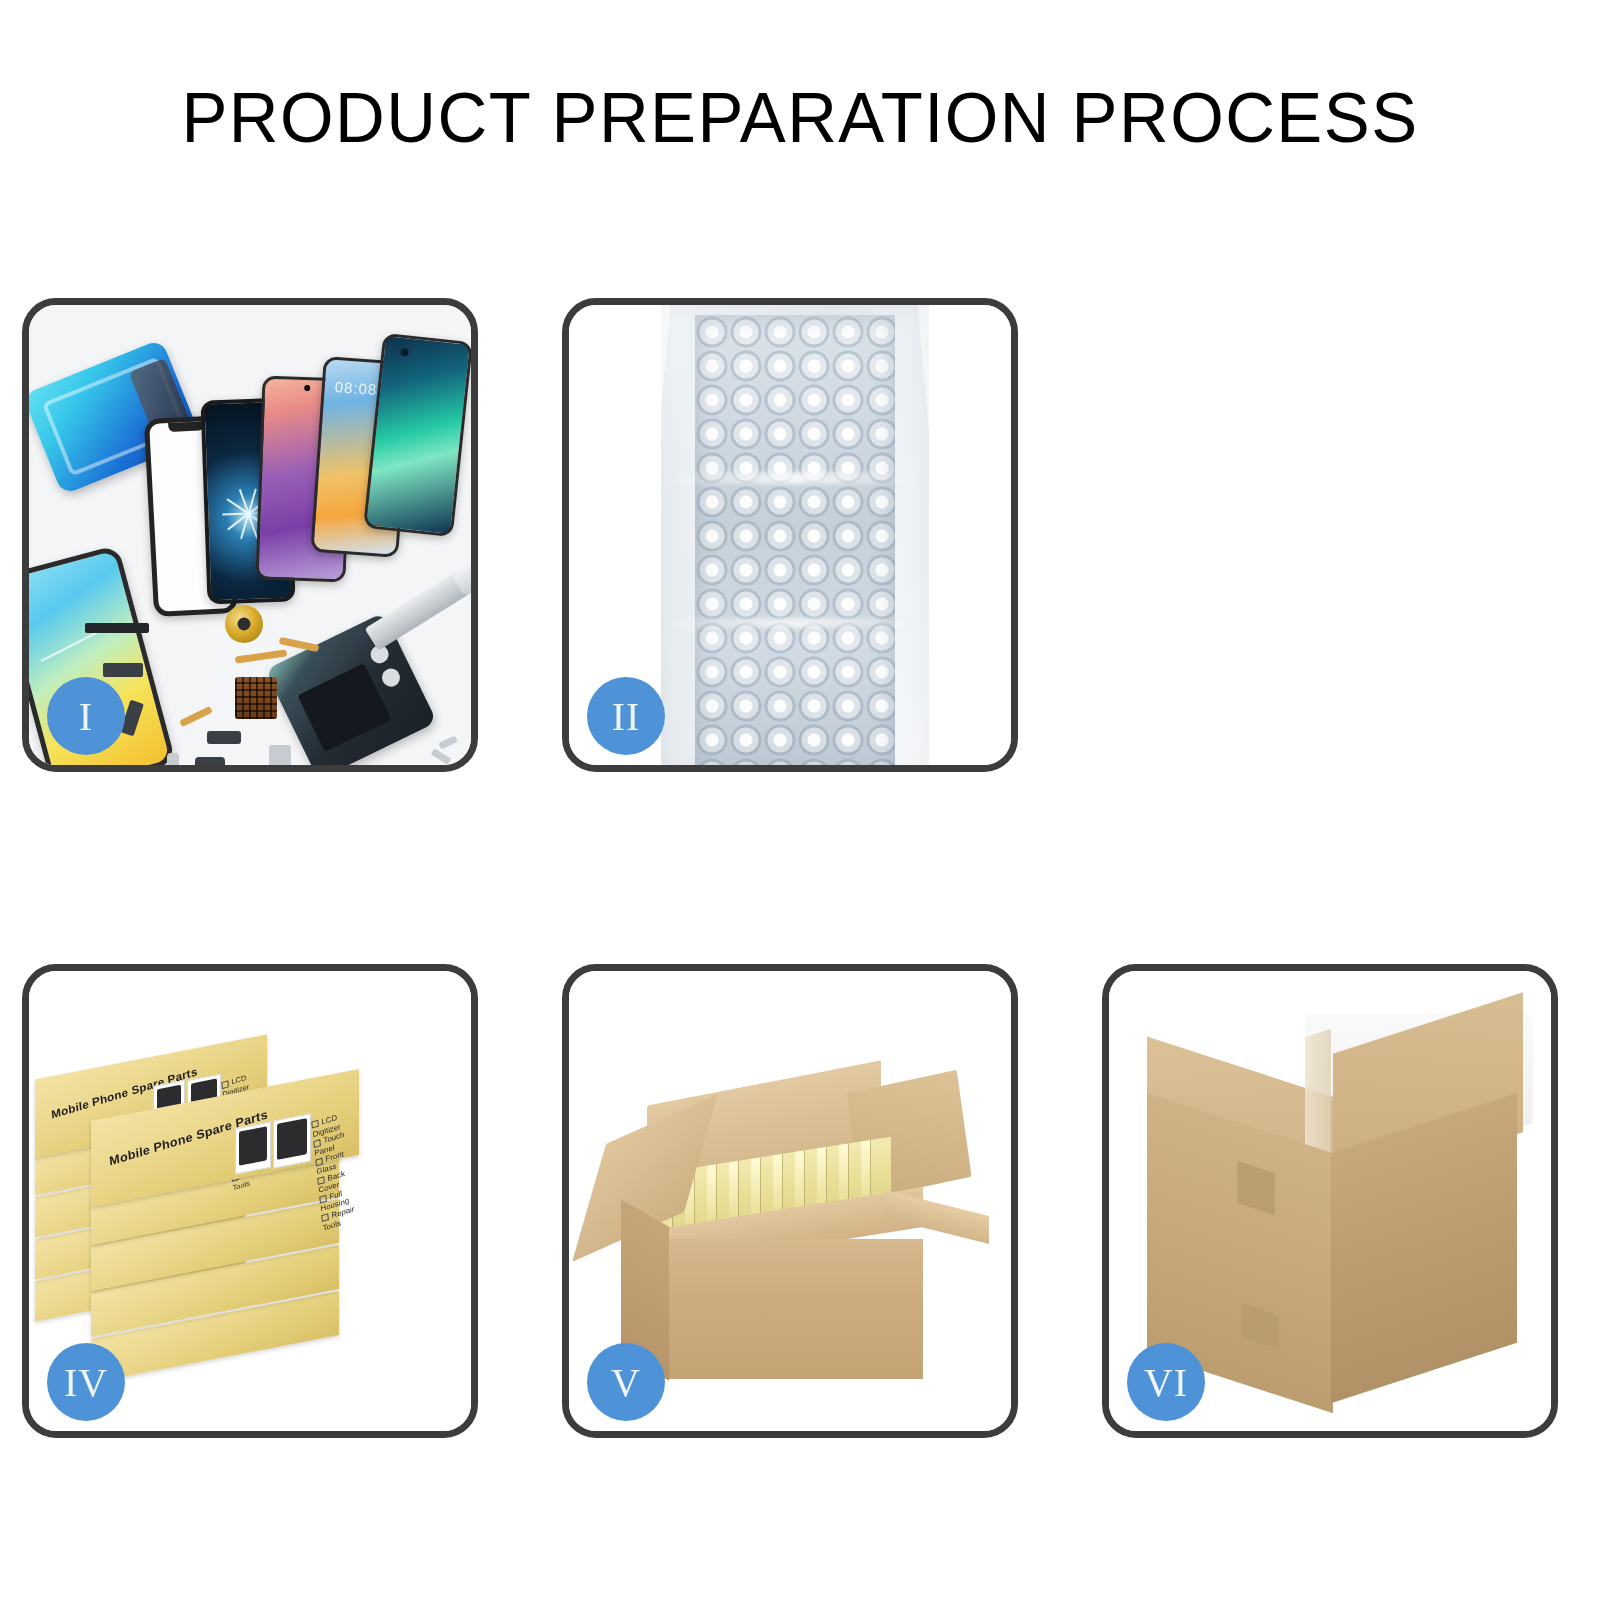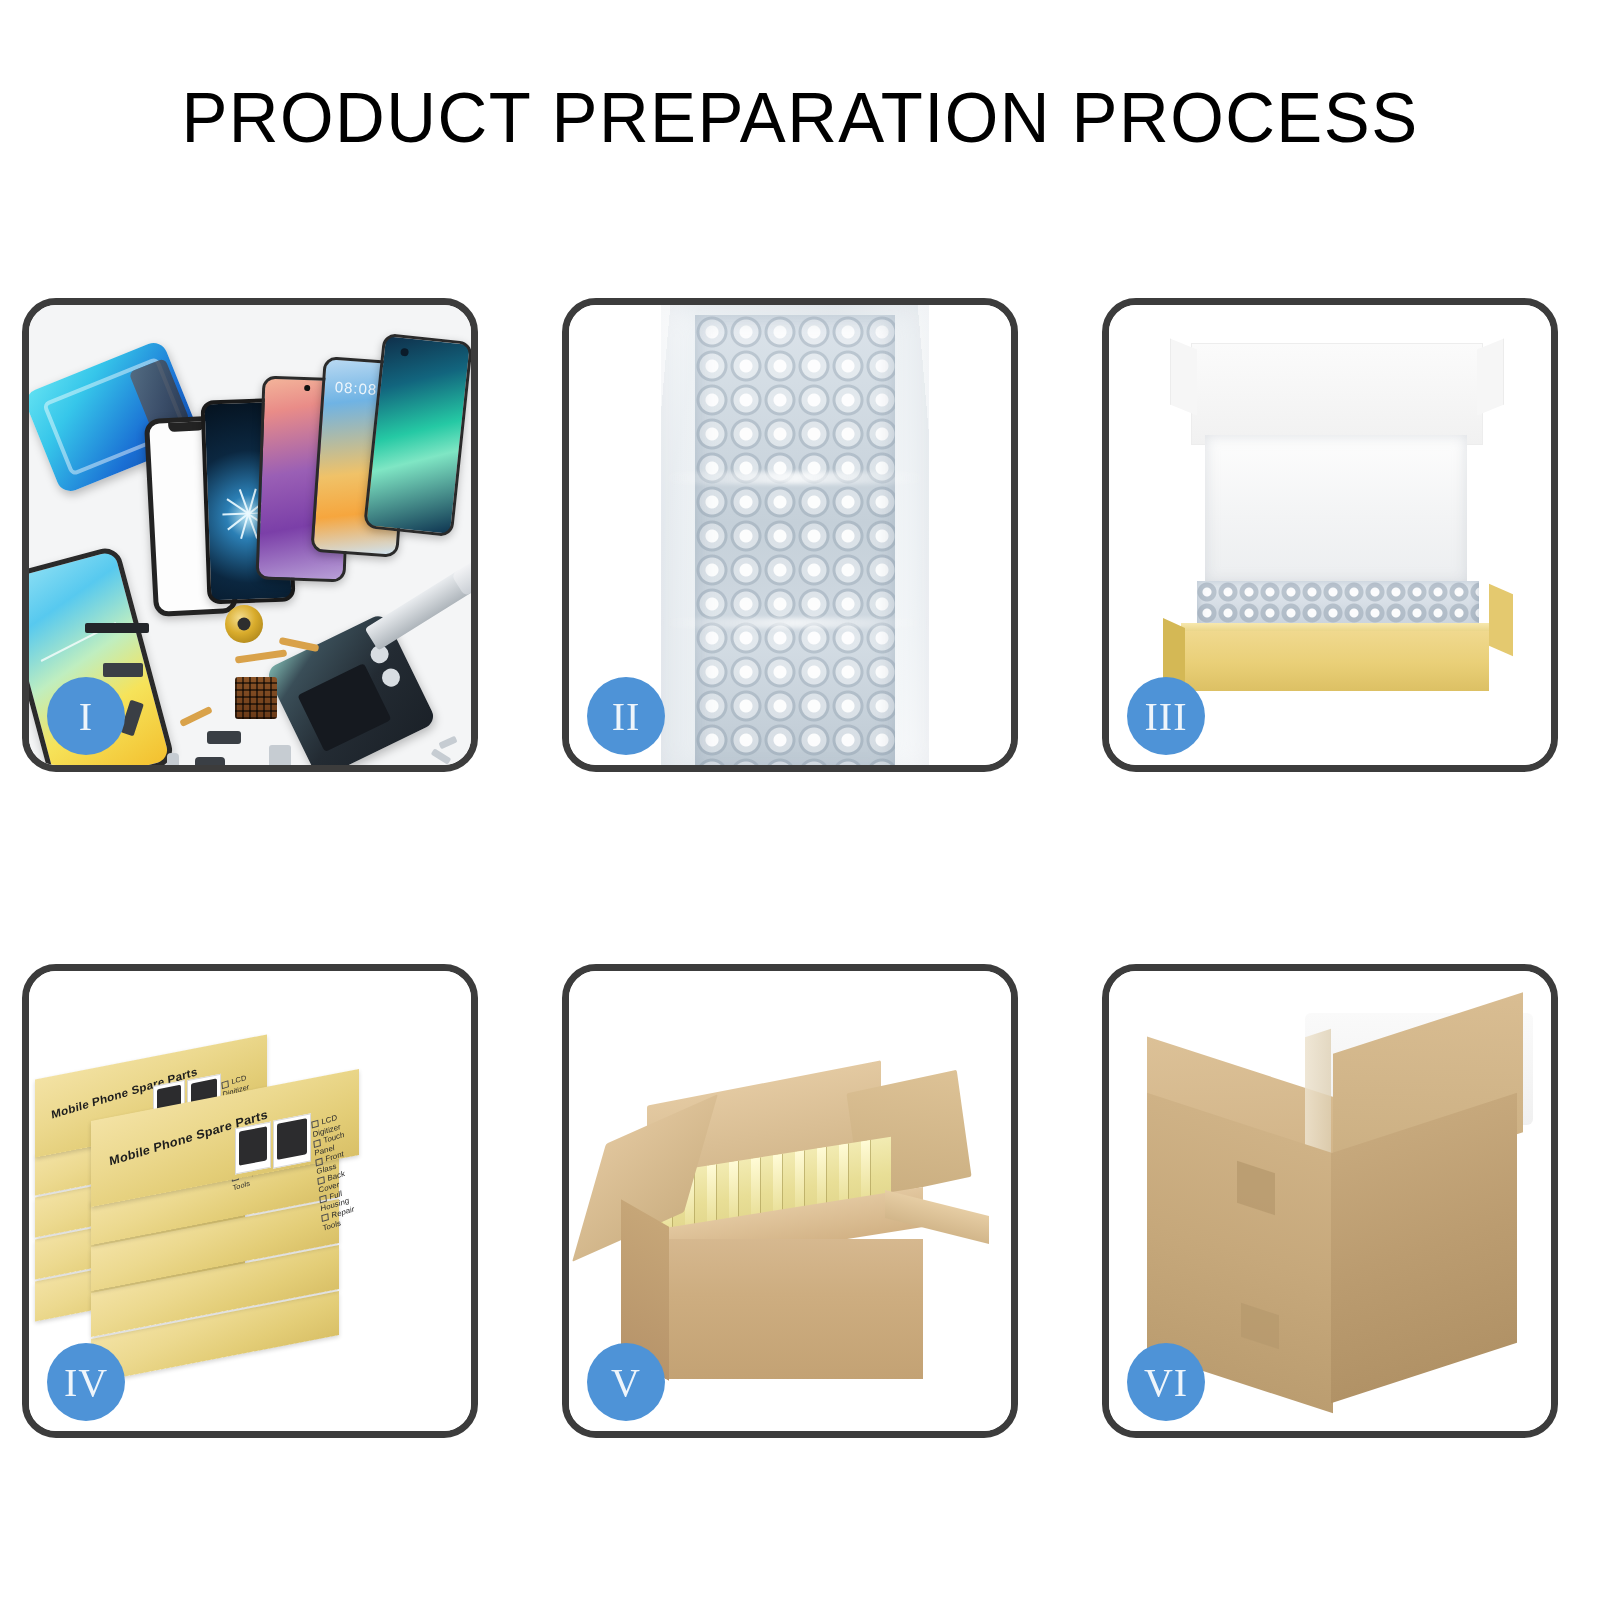"III" div.panel { html: <div> <div> <div></div> <div></div> <div></div> <div></div> <div></div> <div></div> <div>III</div> </div> </div> -> none }
